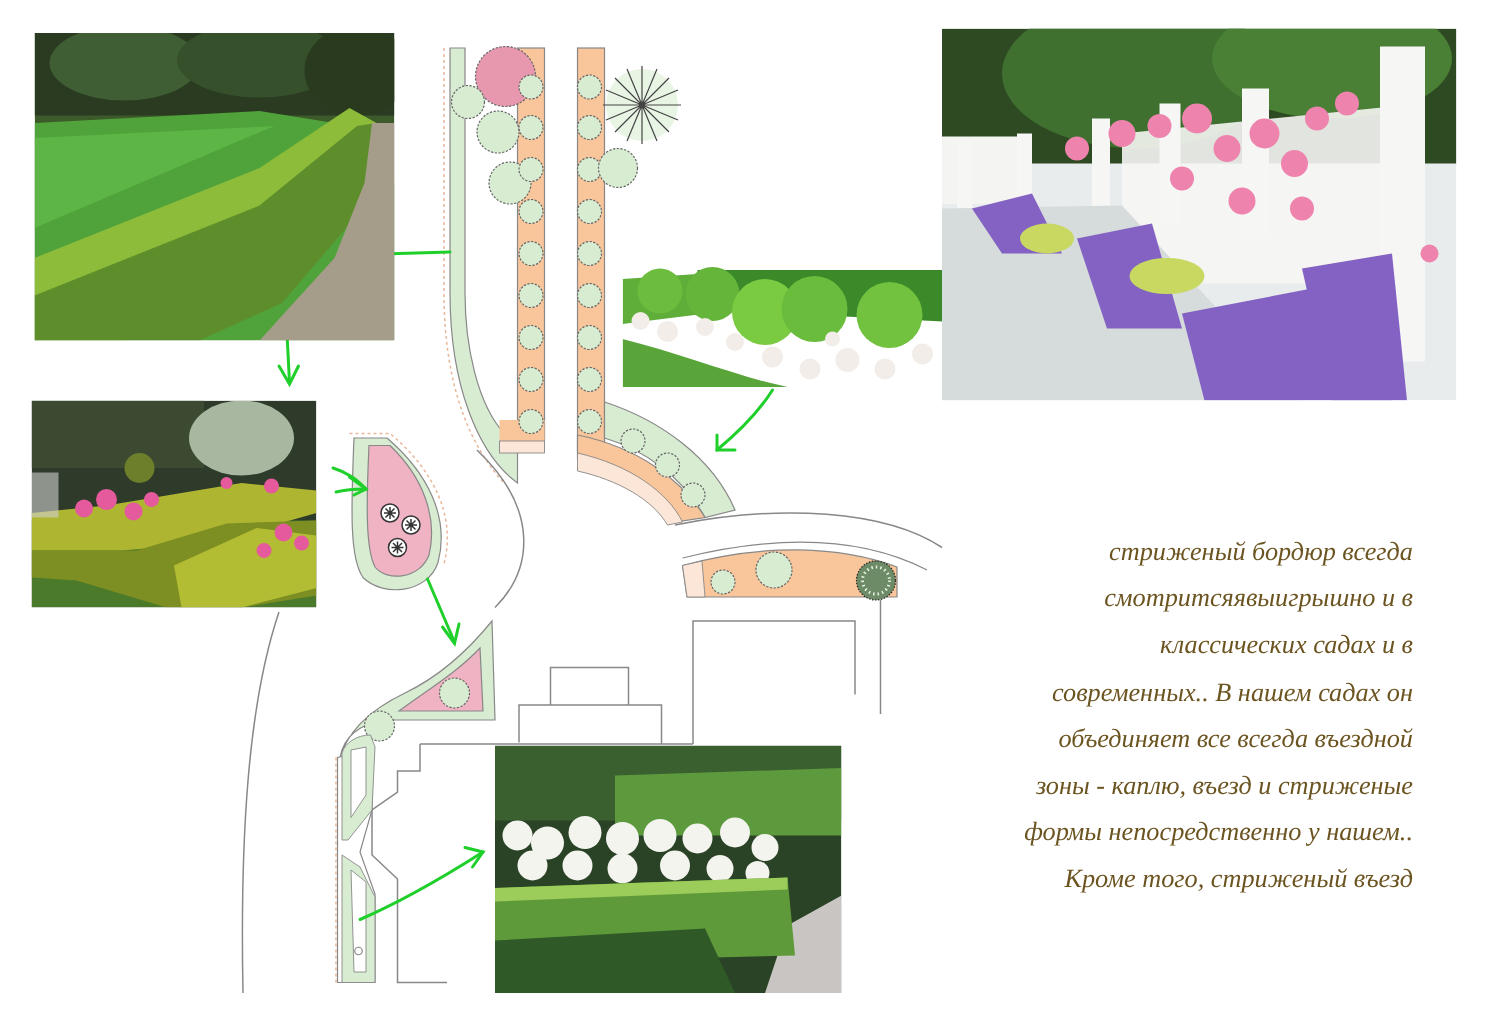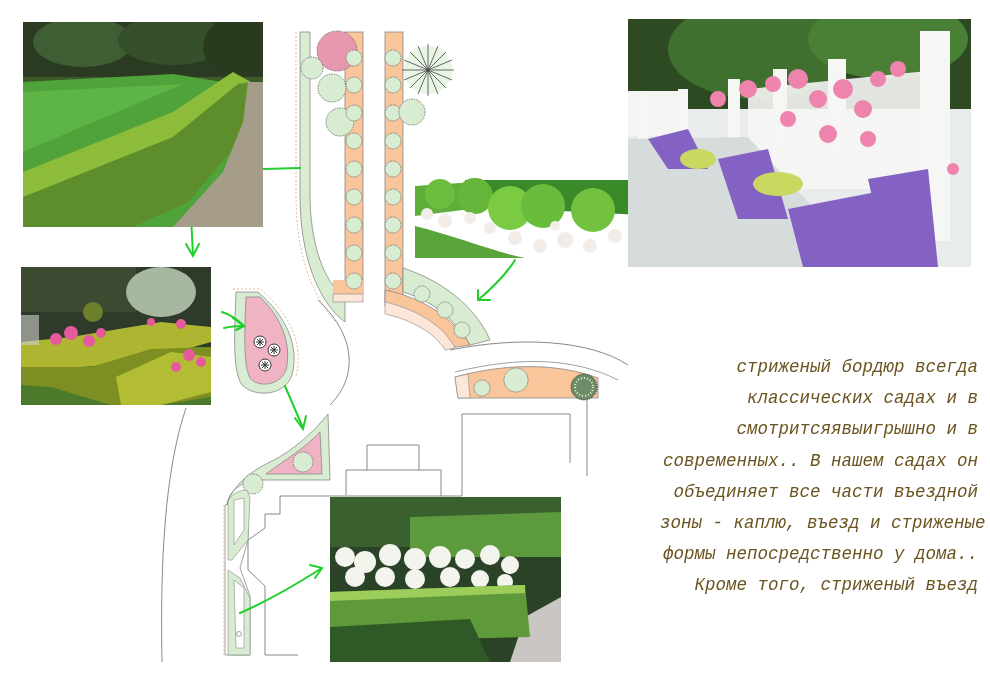"стриженый бордюр всегда" .caption { font-family: Liberation Mono, monospace -> Liberation Serif, serif; left: 660px -> 624px }
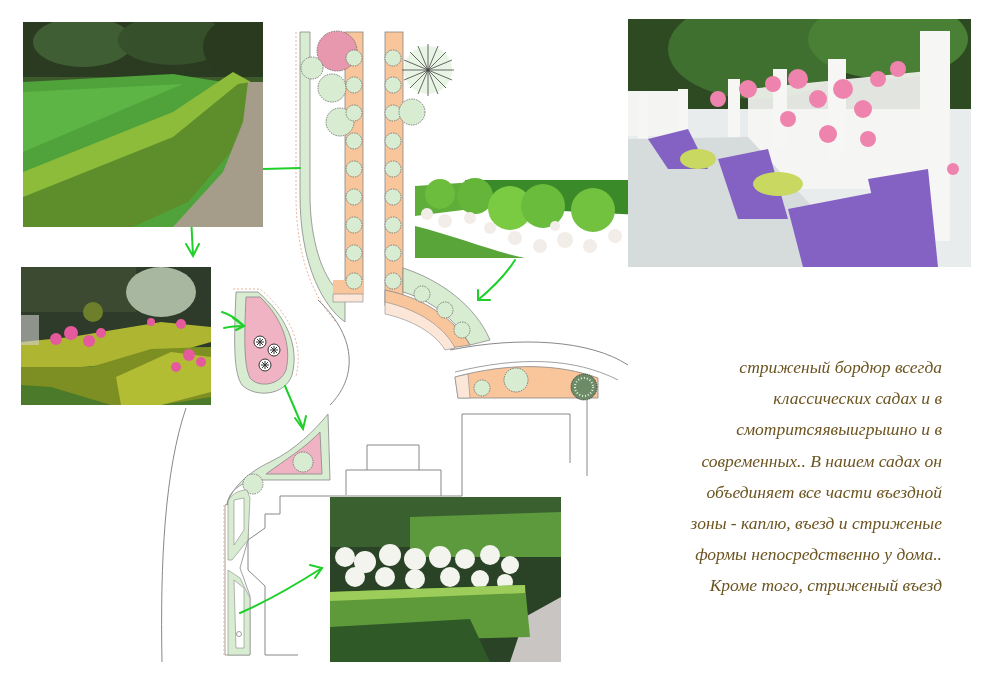"классических садах и в" span { order: before "смотритсяявыигрышно и в" -> after "смотритсяявыигрышно и в" }
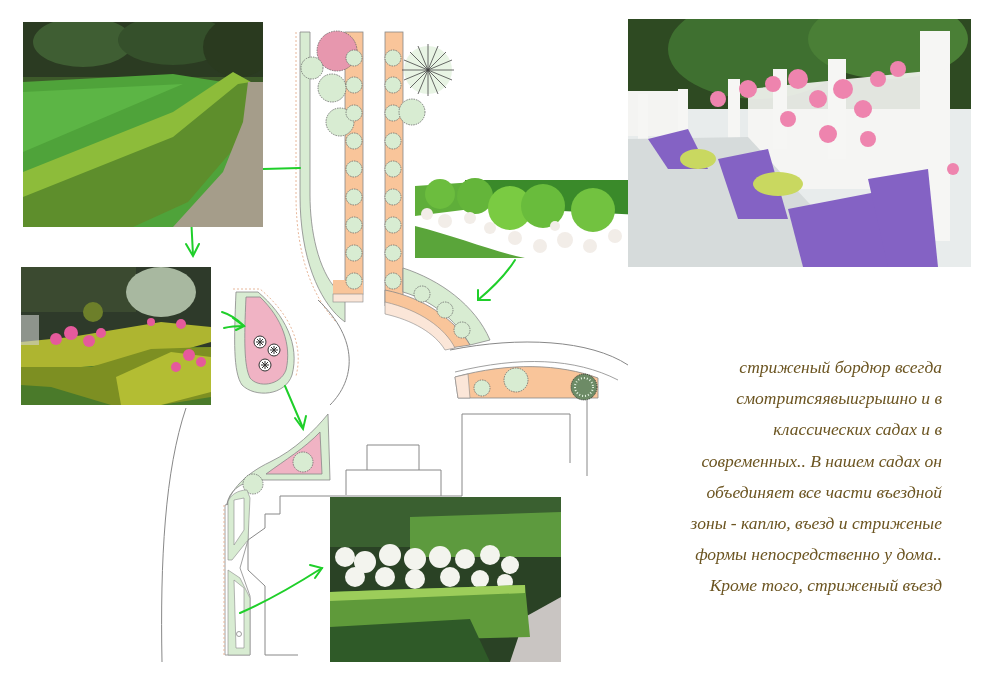"объединяет все части въездной" span { text: части -> всегда }
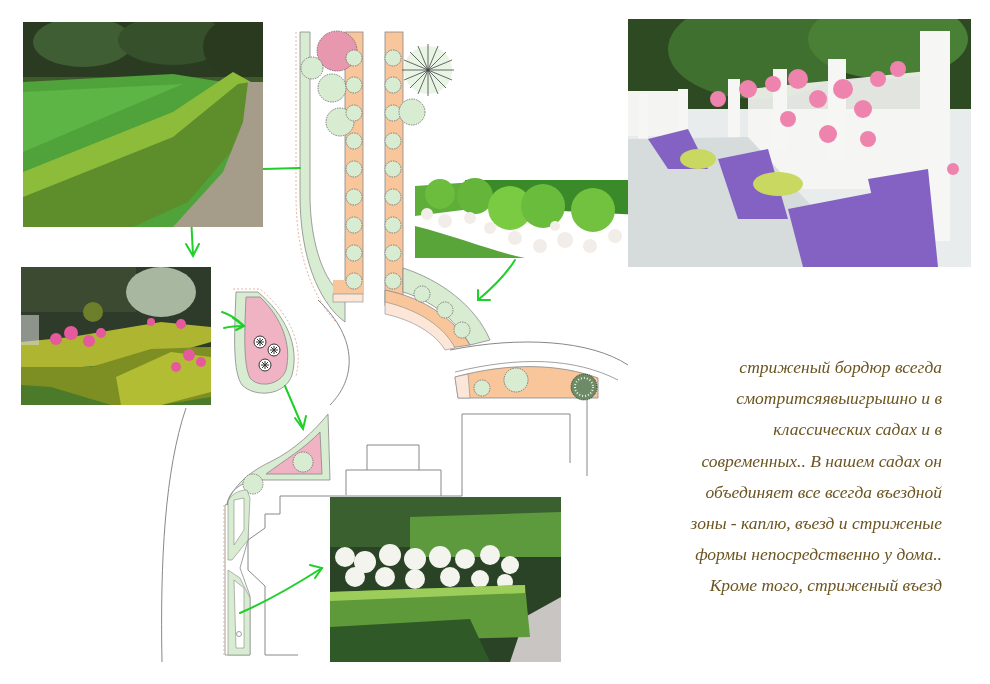"формы непосредственно у дома.." span { text: дома -> нашем }
